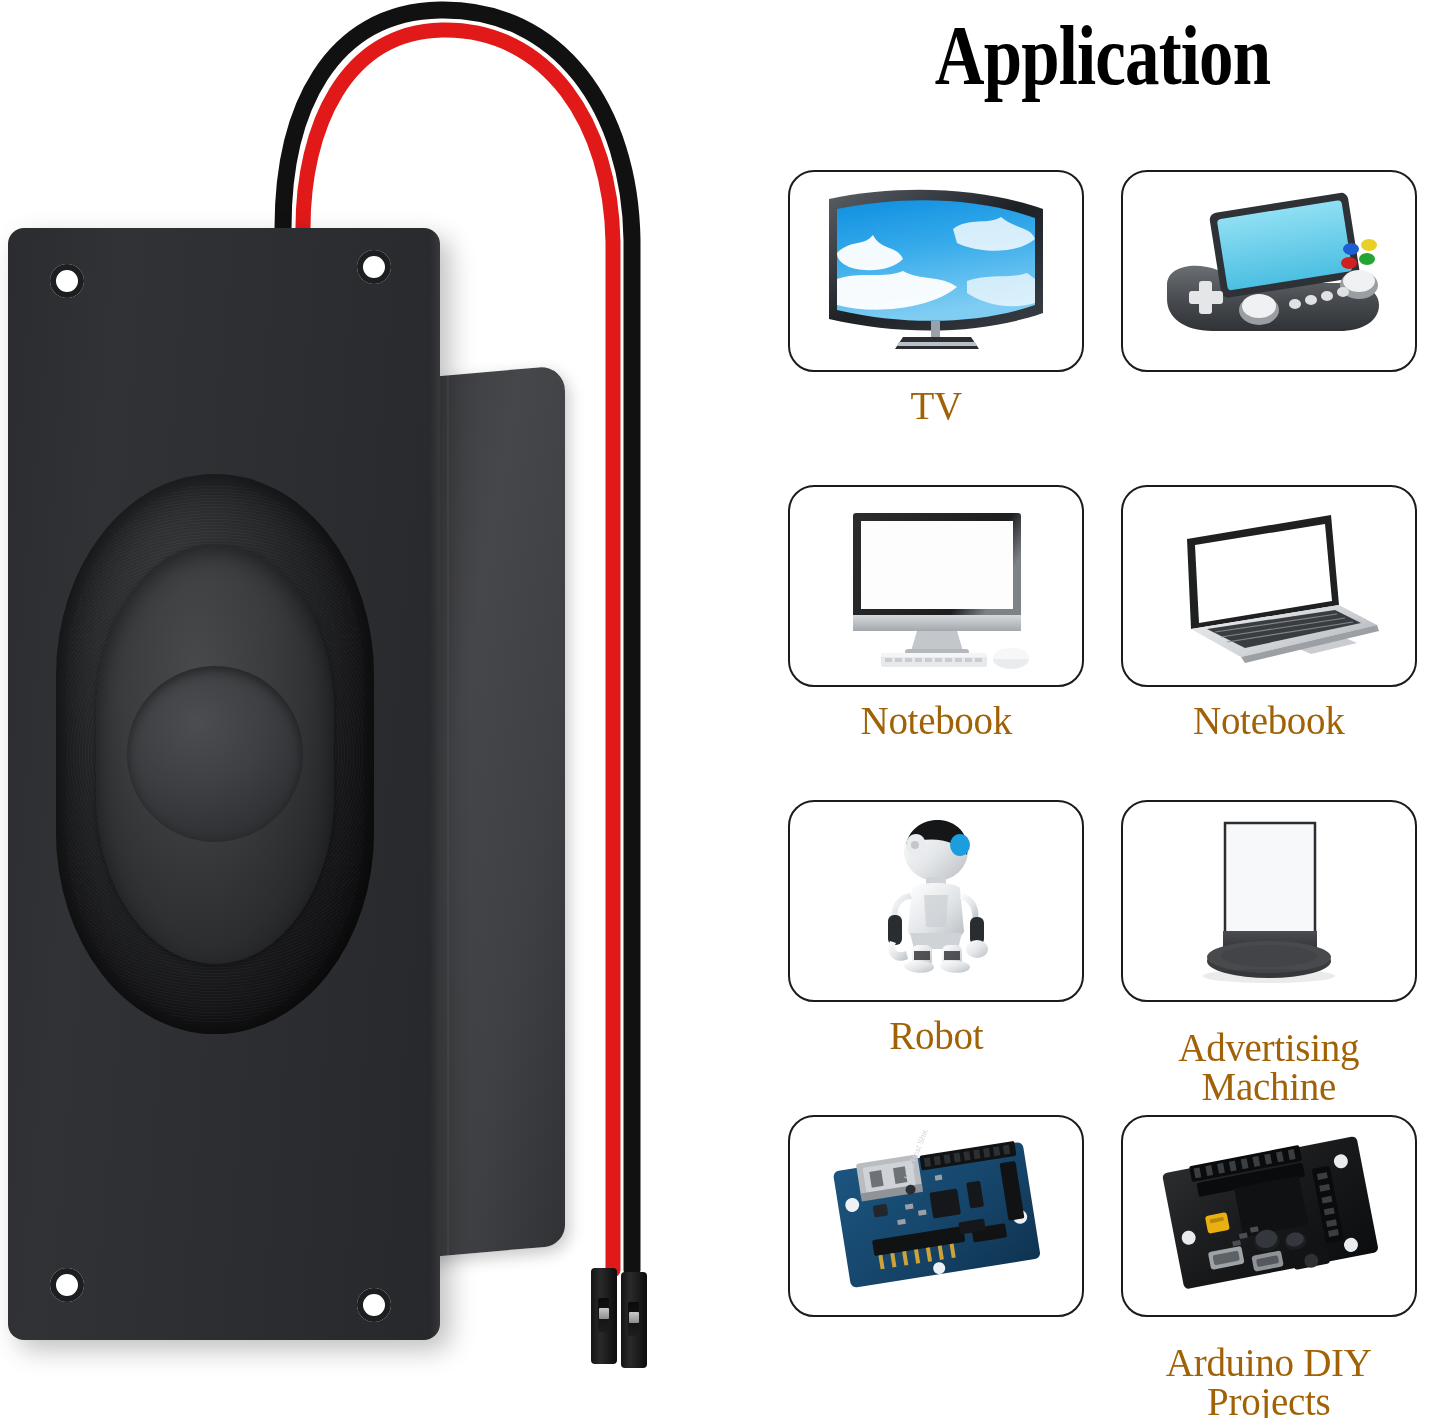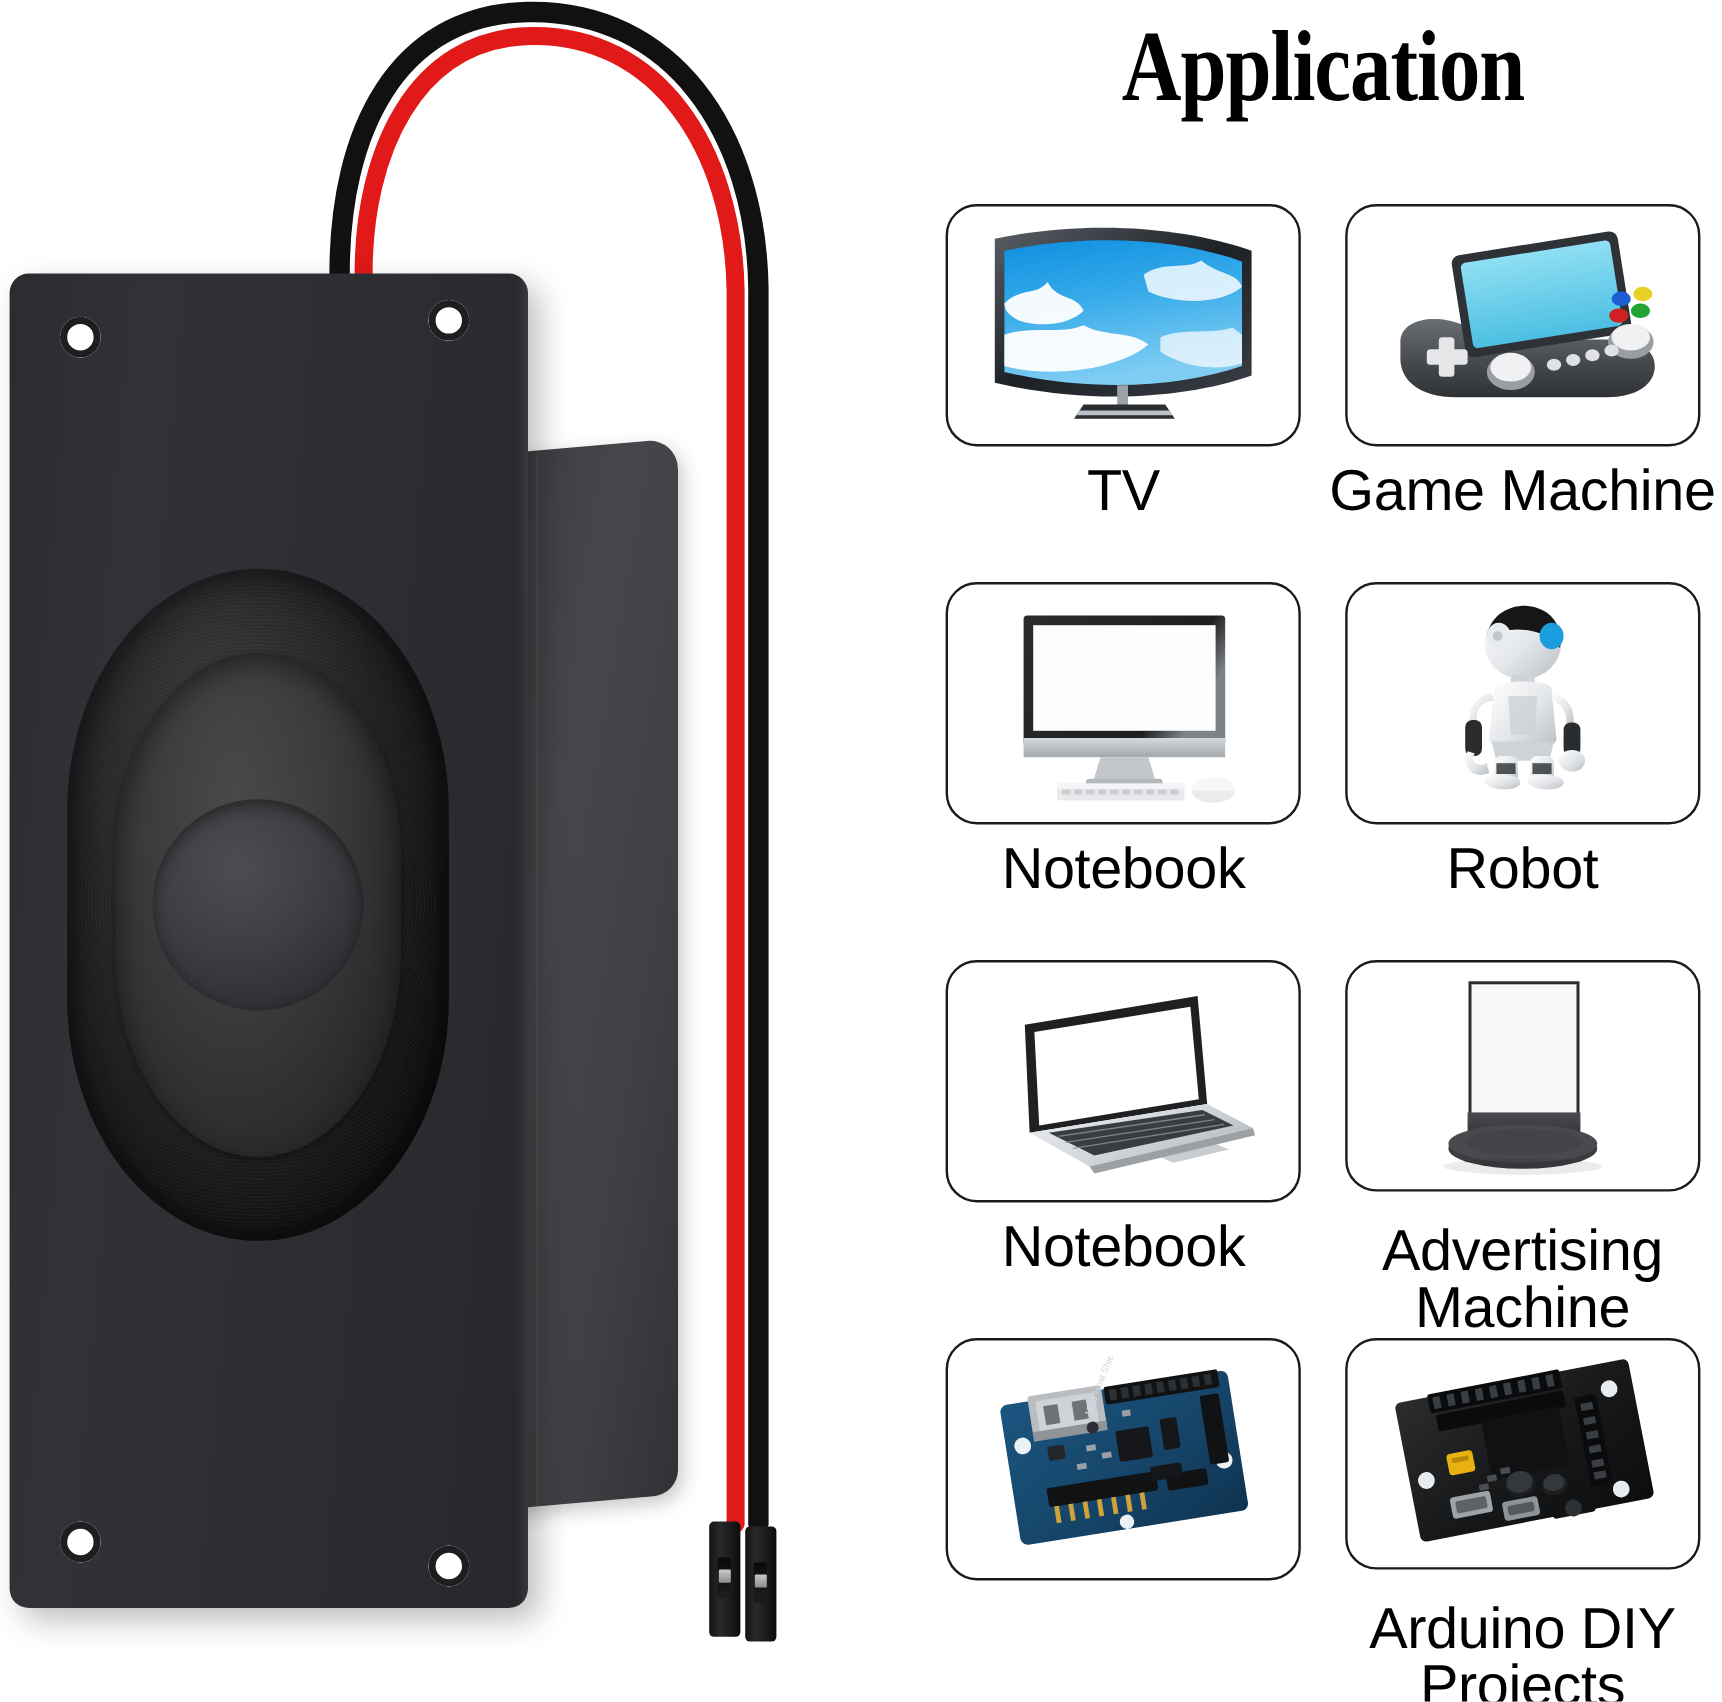"TV" .app-label { color: #000000 -> #a16207; font-family: none -> Liberation Serif, serif; font-size: 48px -> 39px }
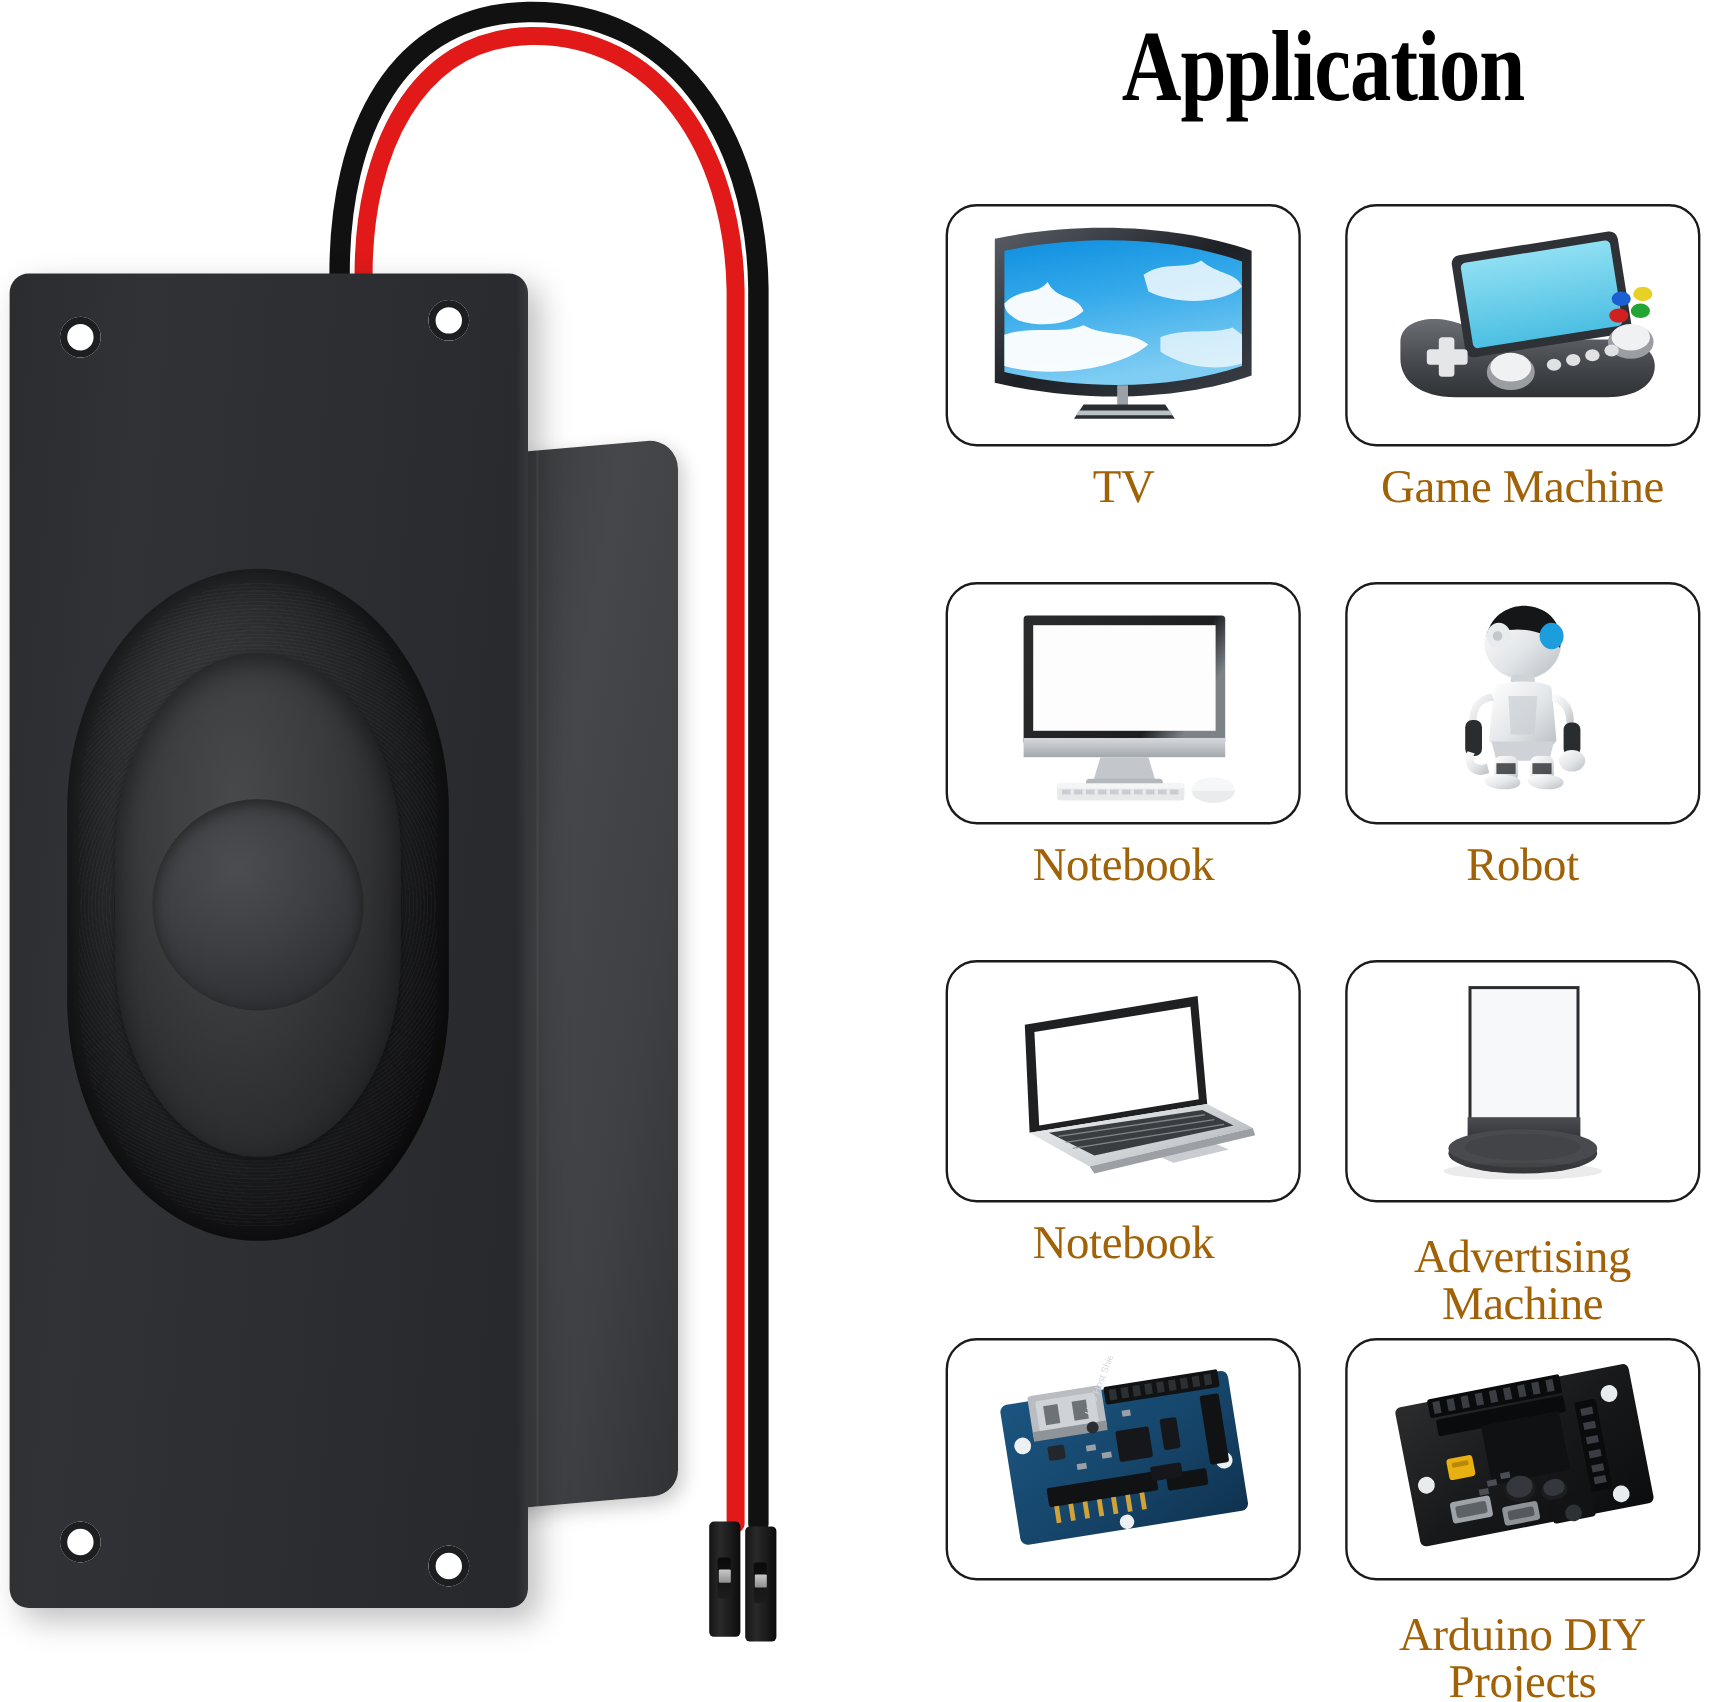"Game Machine" div.app-label { html: <div>Game Machine</div> -> none }
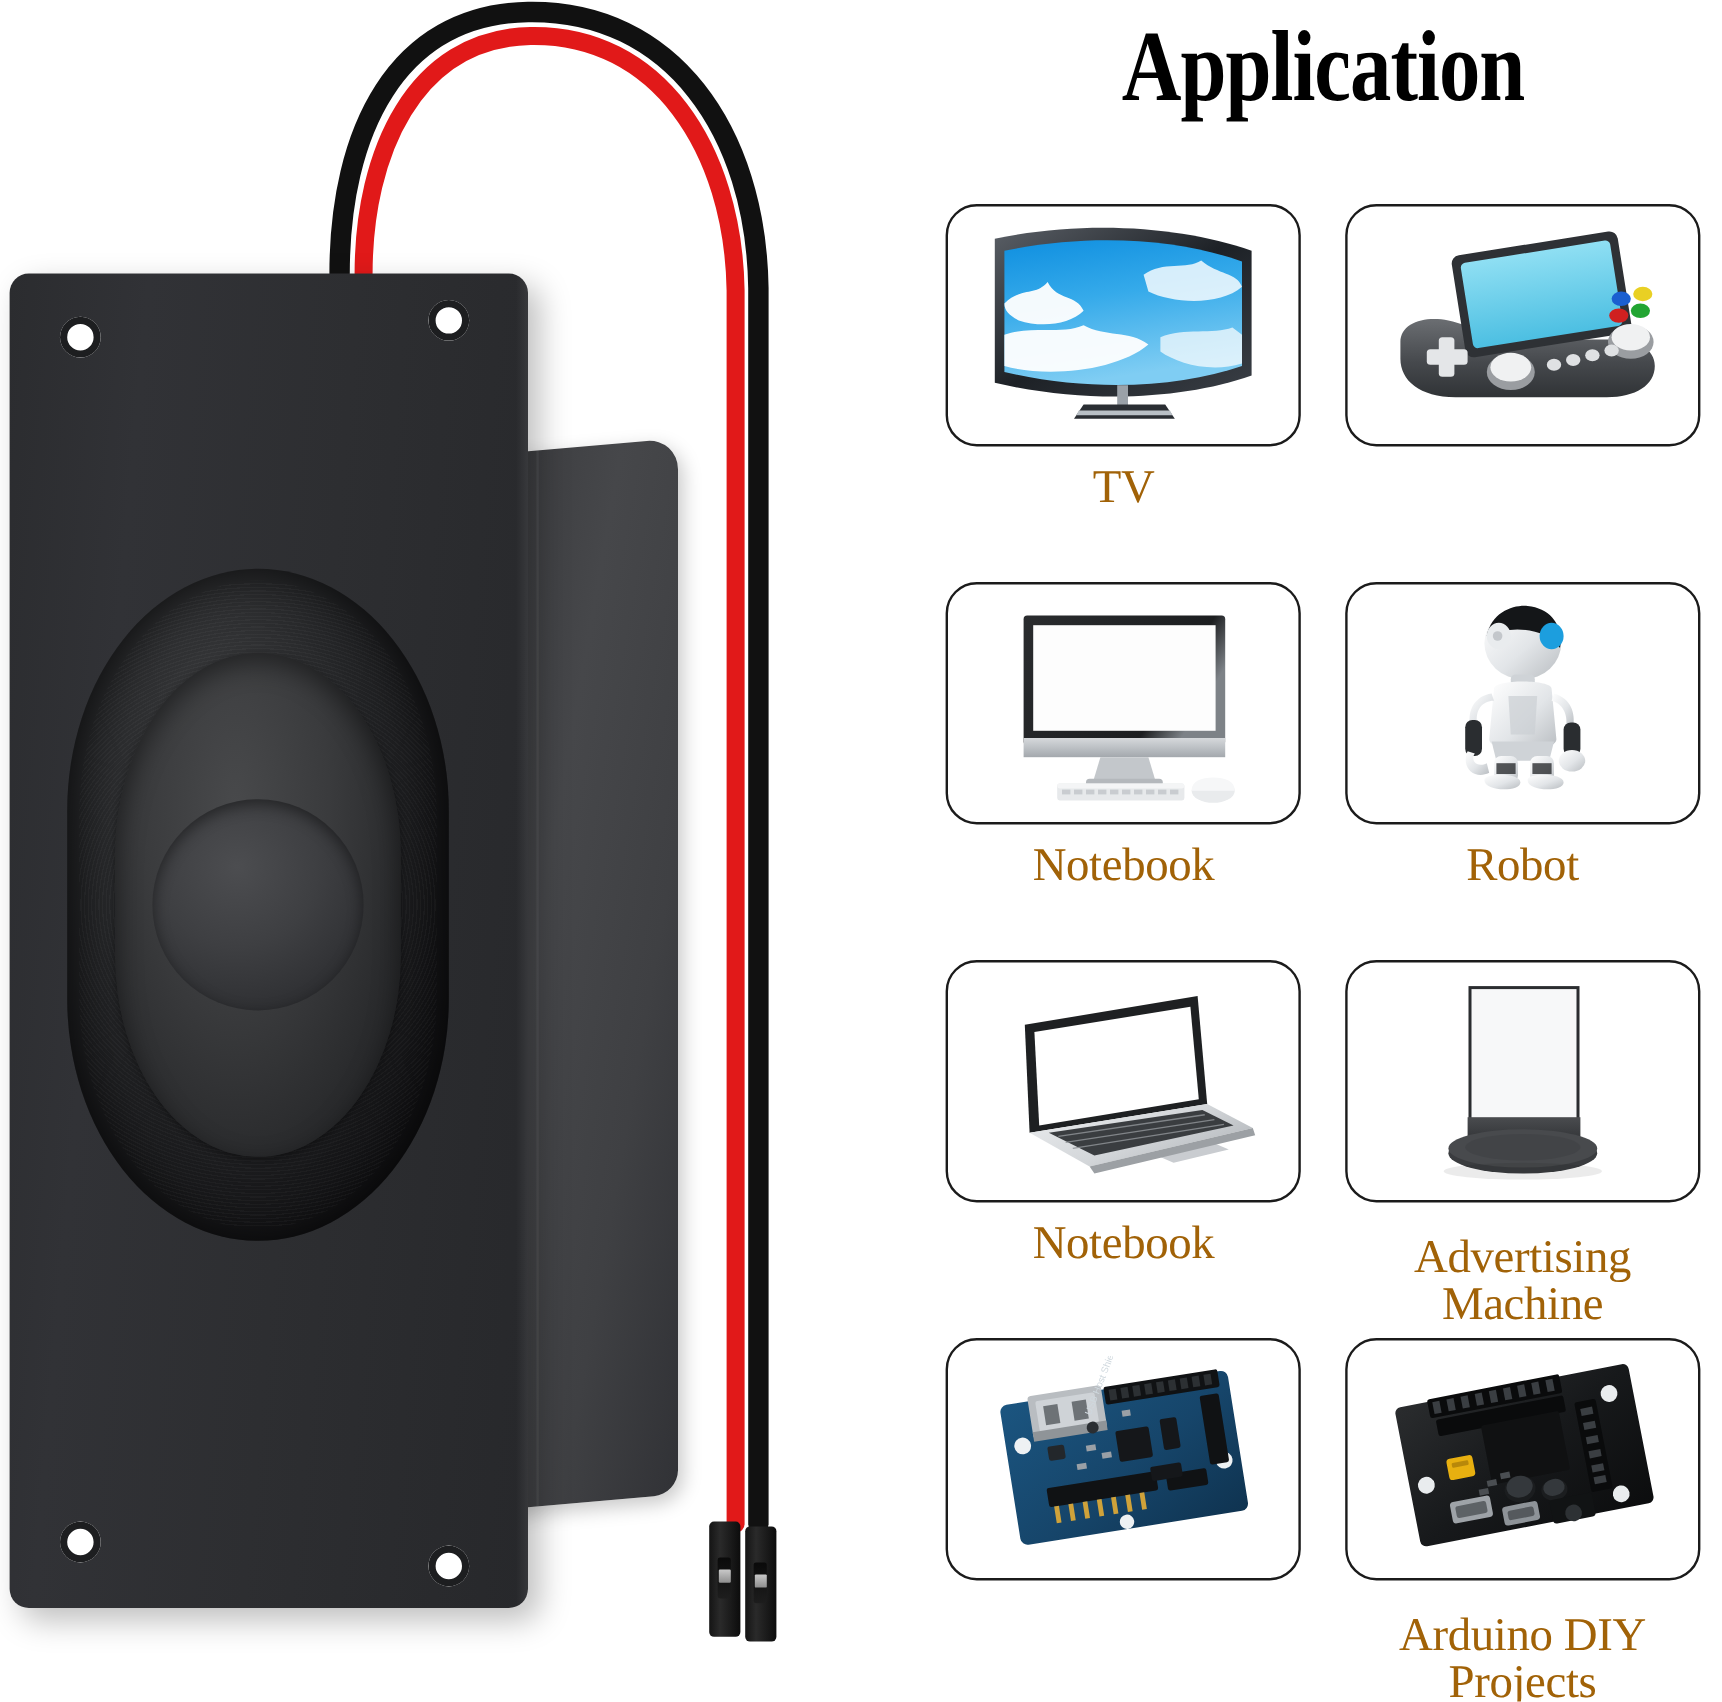"Robot" div.app-cell { order: before "Notebook" -> after "Notebook" }
